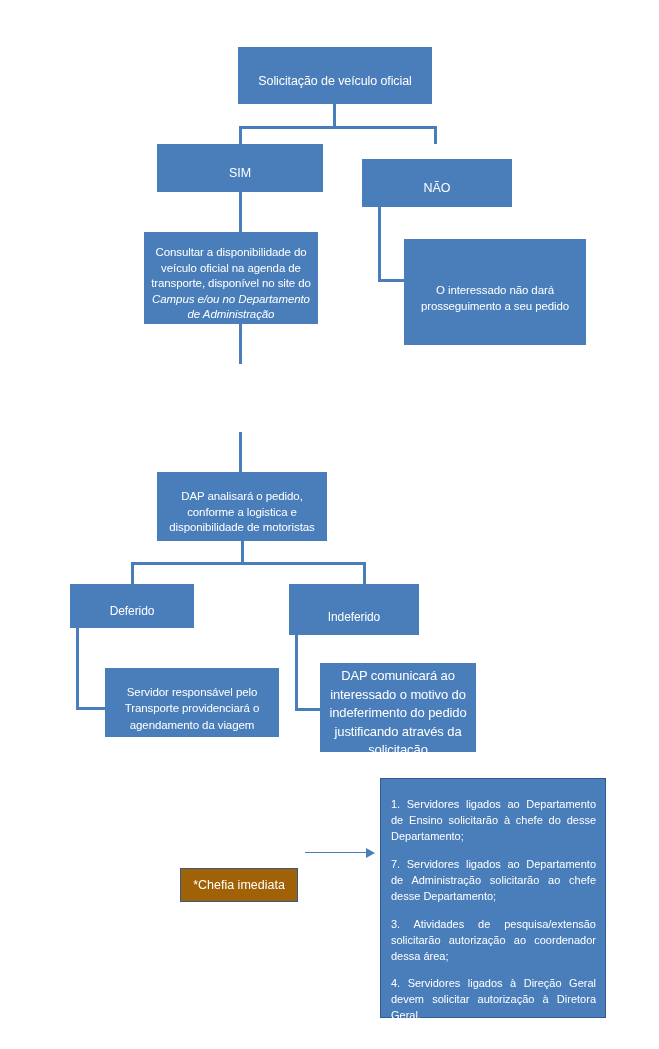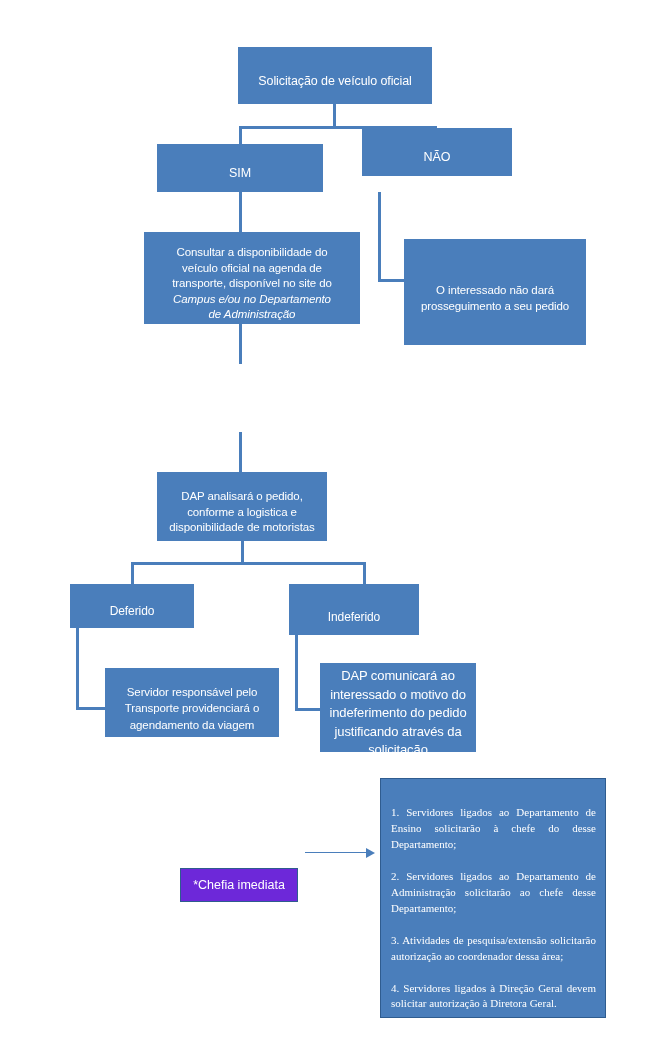"NÃO" div.node { top: 128px -> 159px }
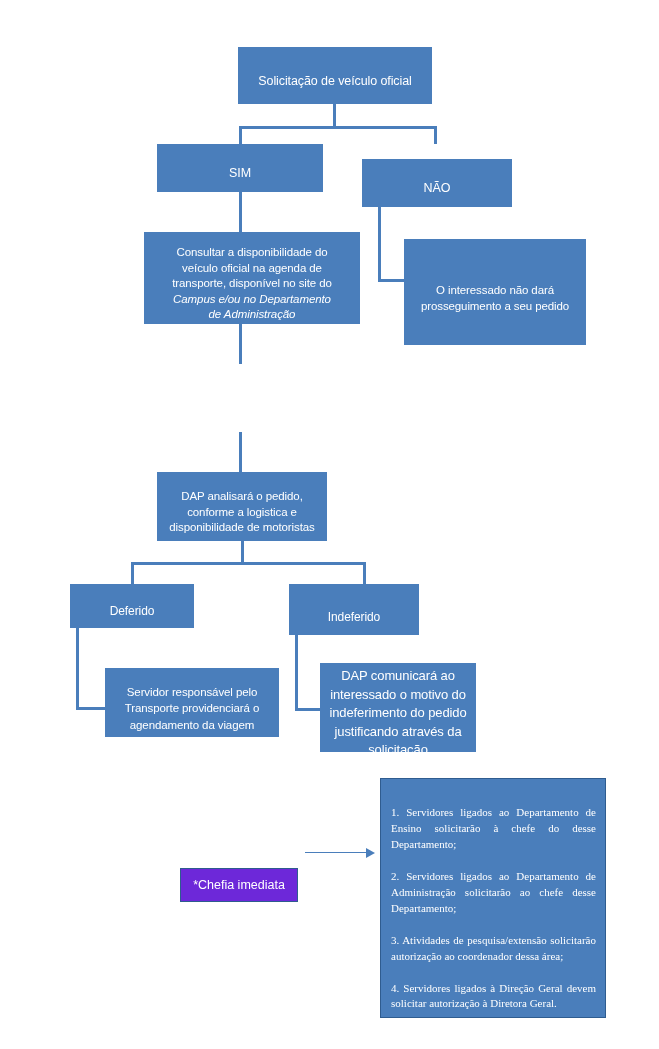"Consultar a disponibilidade do" div.node { width: 216px -> 174px }
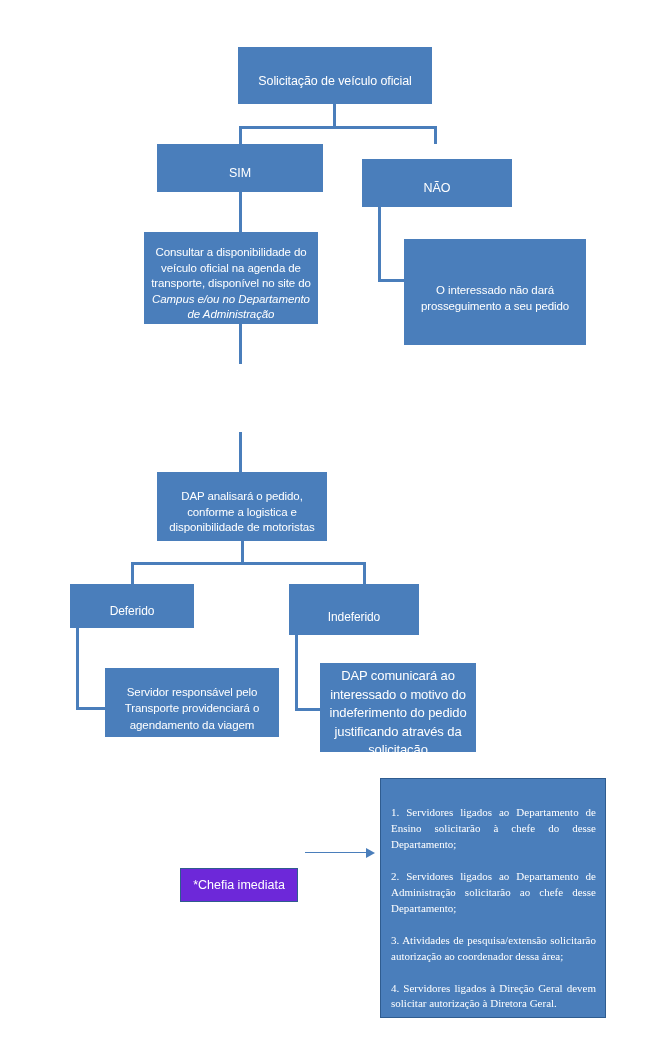"1. Servidores ligados ao Departamento" .legend-box p { font-family: Liberation Serif, serif -> none; margin: 16px 0 12px 0 -> 8px 0 12px 0 }
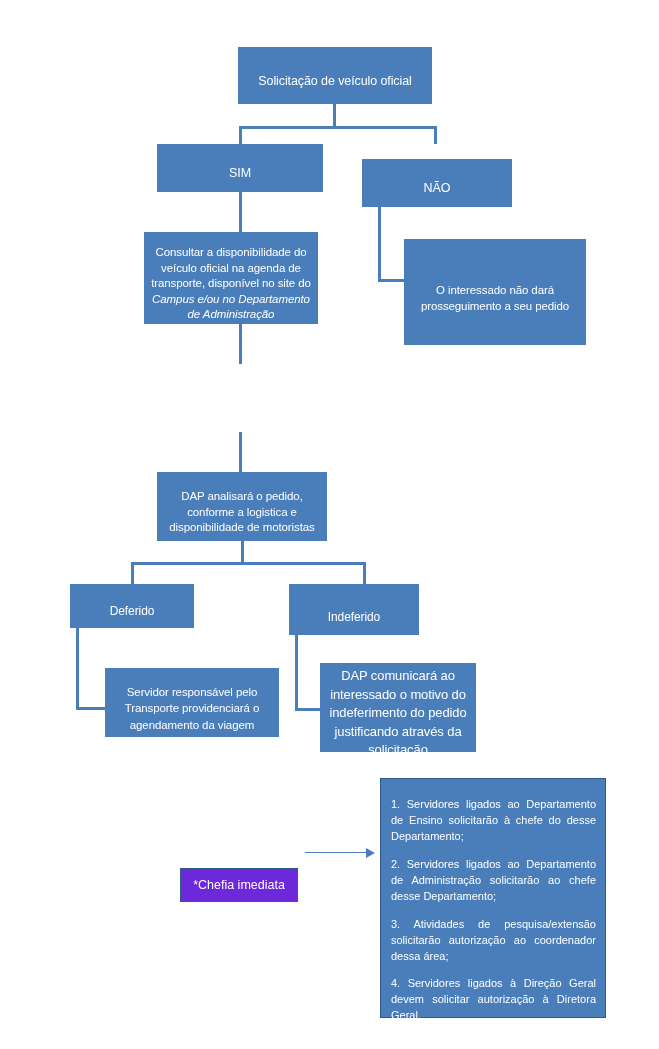"2. Servidores ligados ao Departamento" p { text: 2 -> 7 }
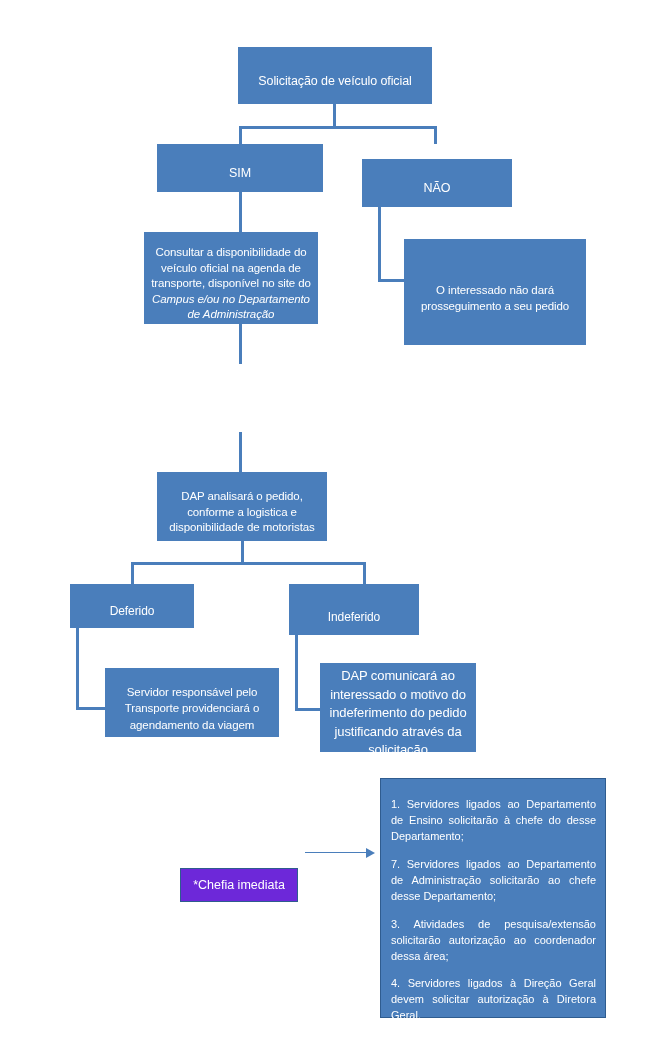"*Chefia imediata" .chefia-box { background: #6d28d9 -> #a16207 }
